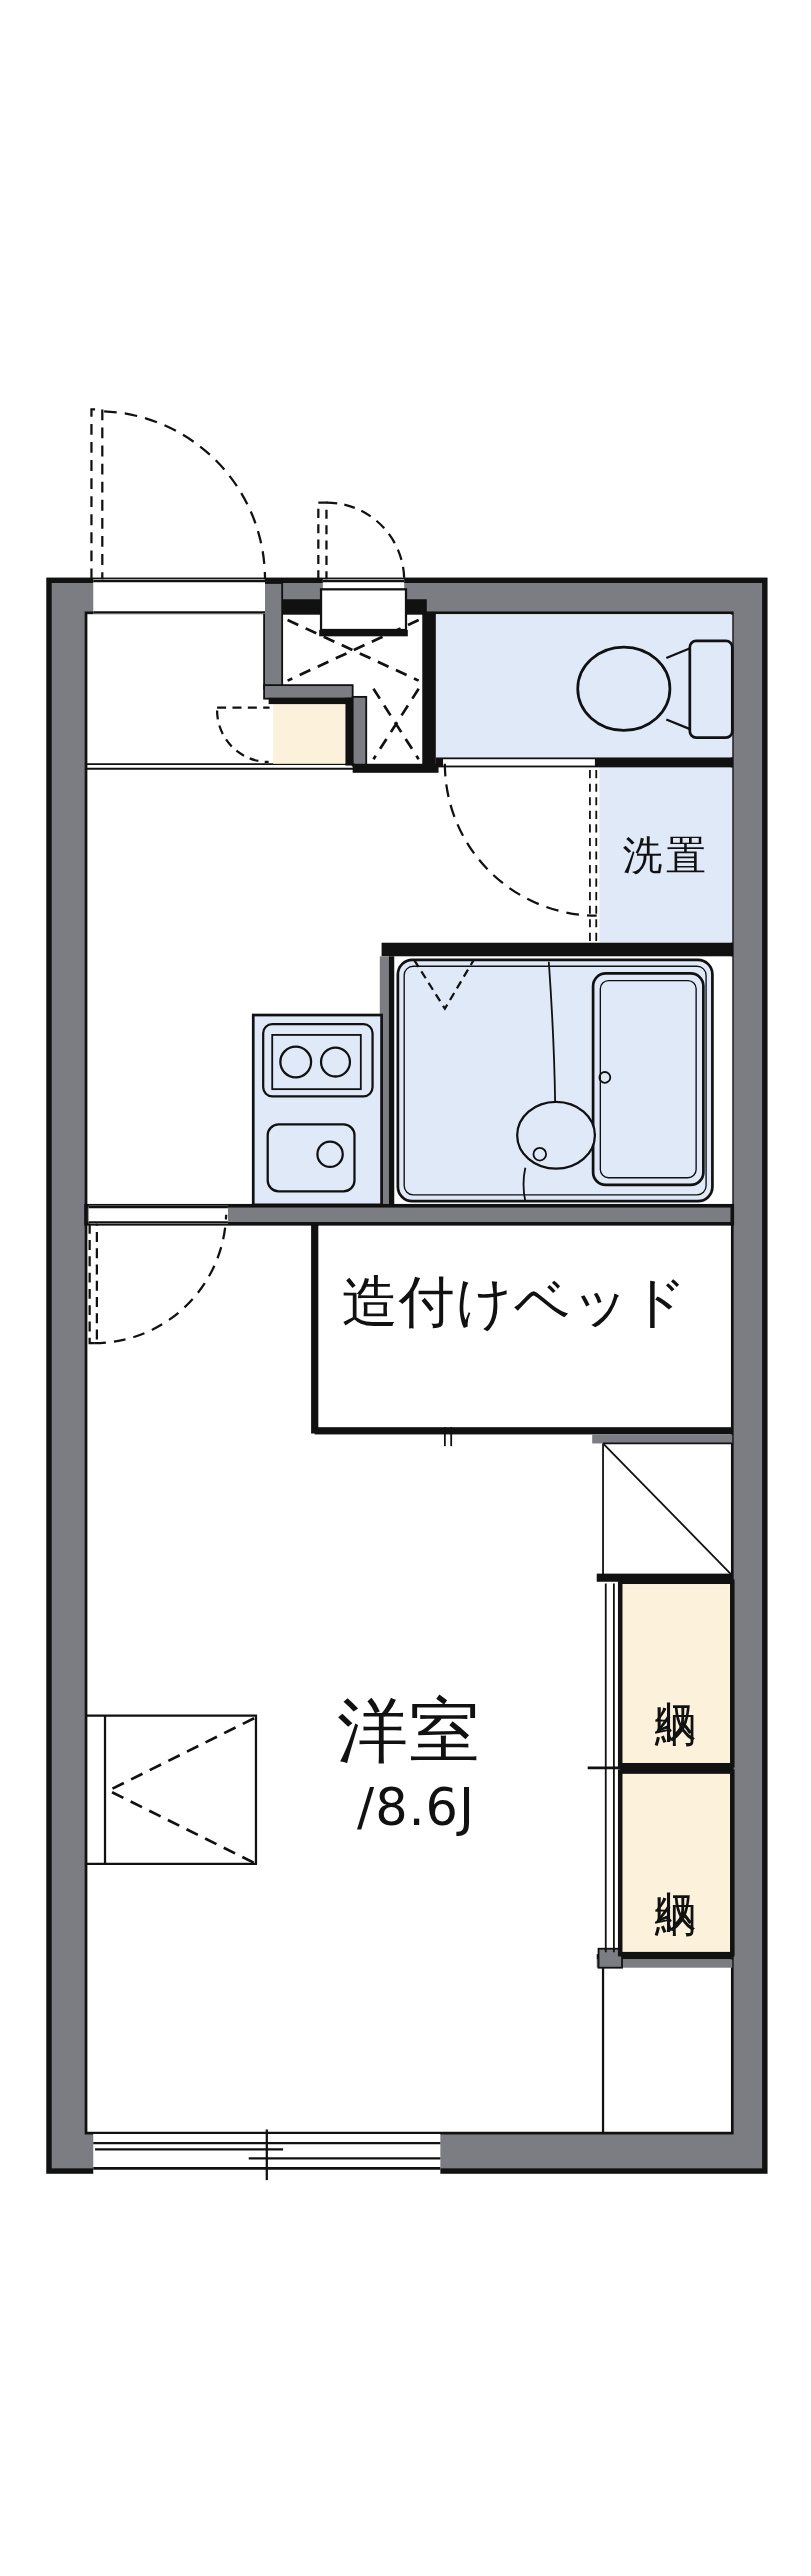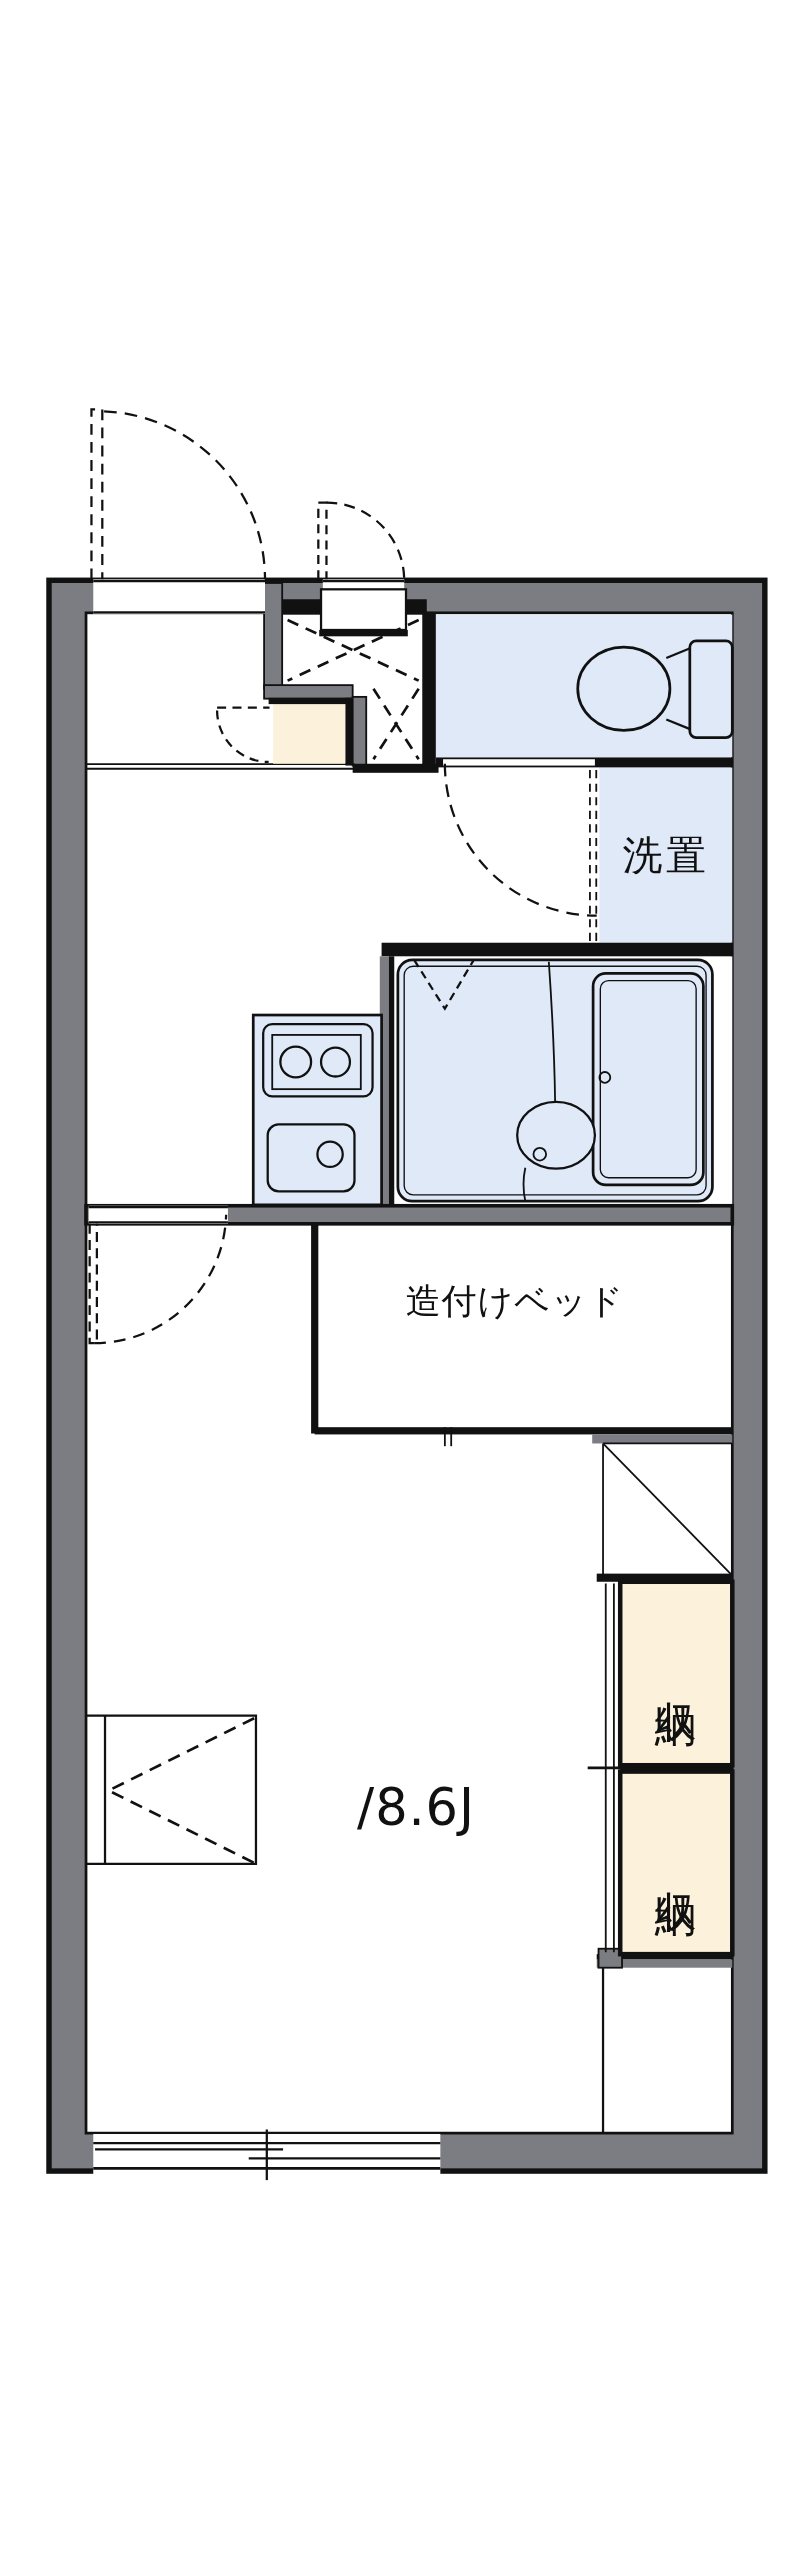"造付けベッド" .lbl-bed { font-size: 35px -> 56px }
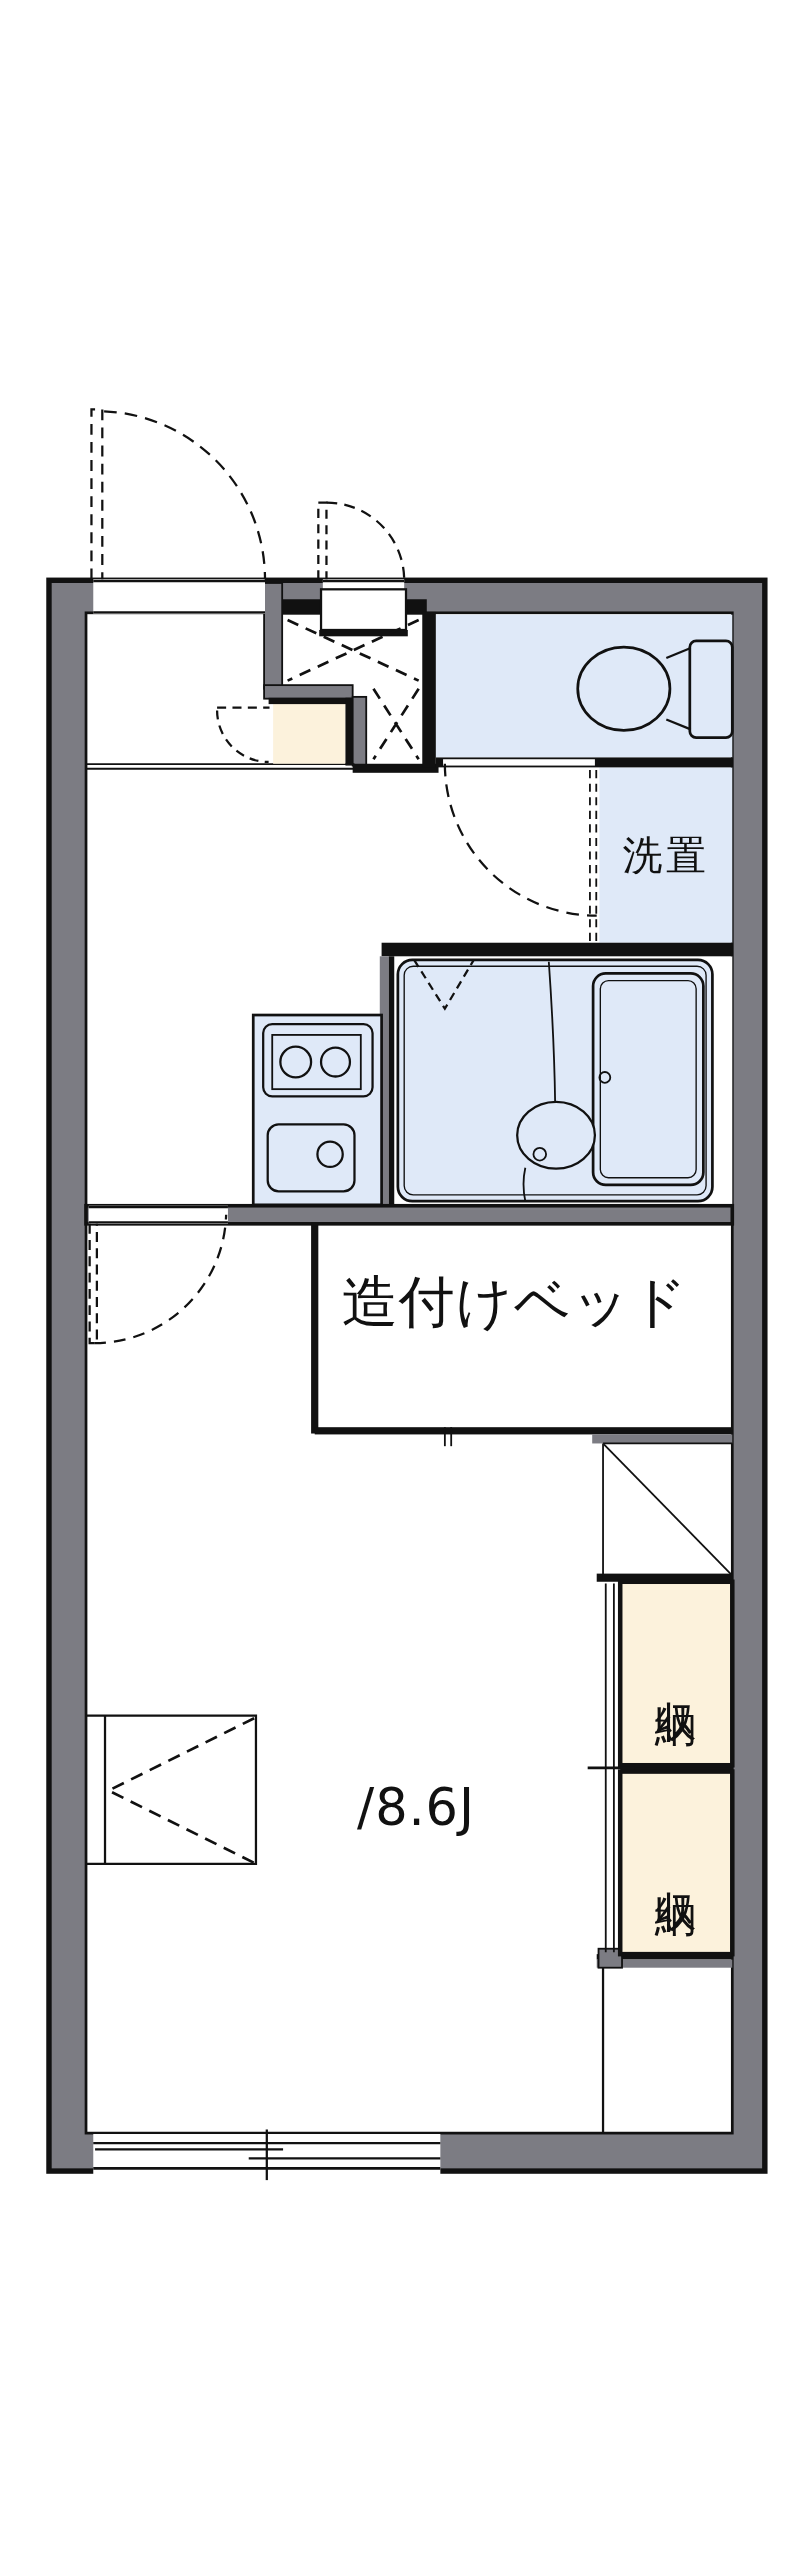"洋室" div.lbl { html: none -> <div>洋室</div> }
